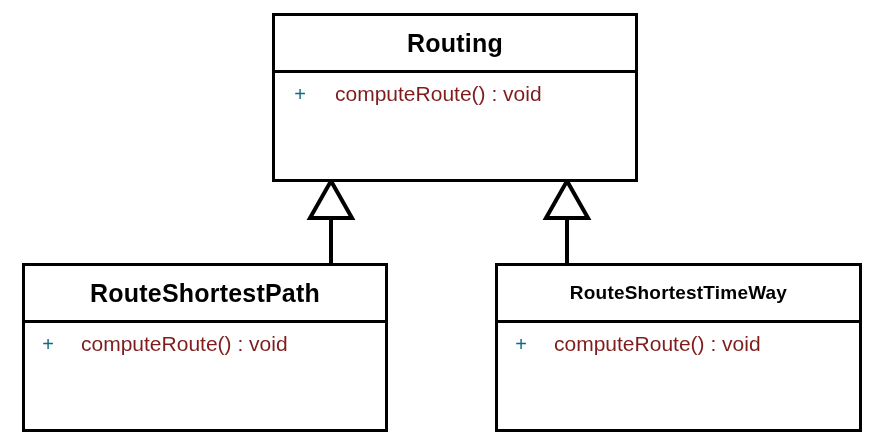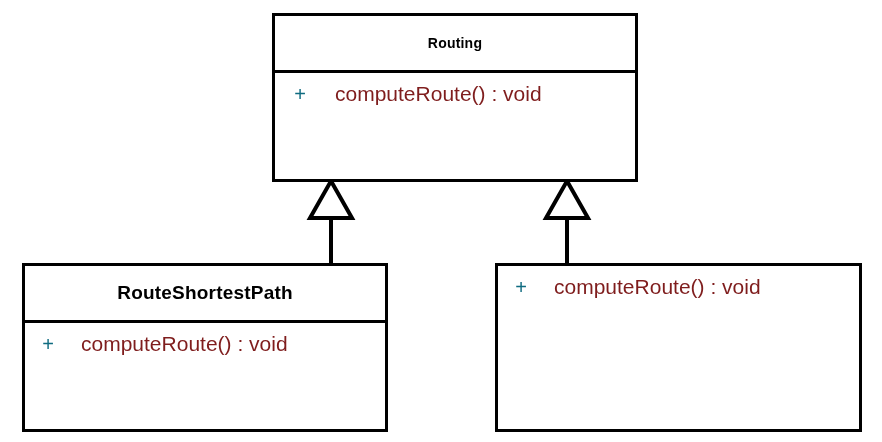"Routing" #class-routing .class-name { font-size: 14px -> 25px }
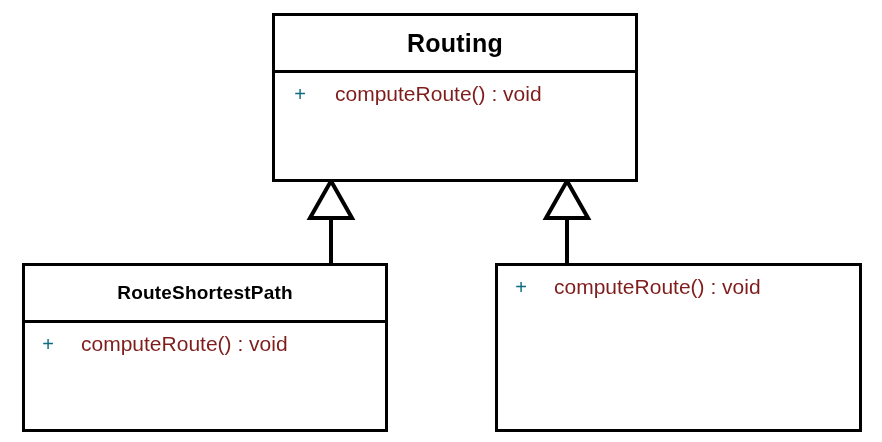"RouteShortestPath" #class-route-shortest-path .class-name { font-size: 19px -> 25px }
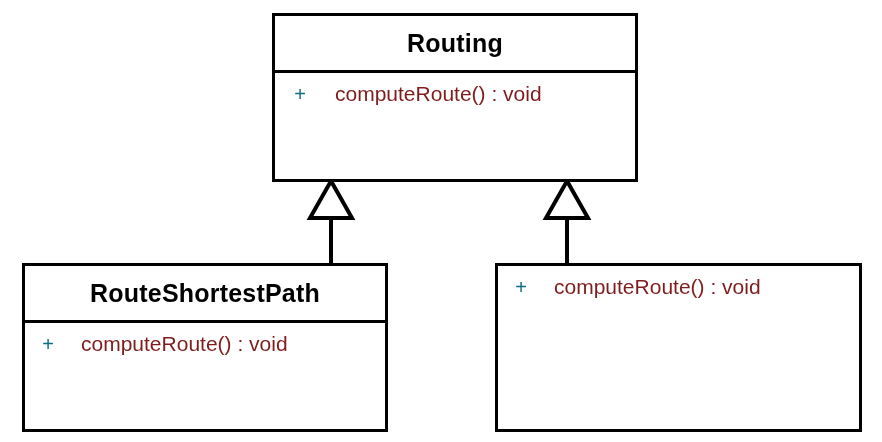"RouteShortestTimeWay" div.class-name-compartment { html: none -> <div> <span>RouteShortestTimeWay</span> </div> }
